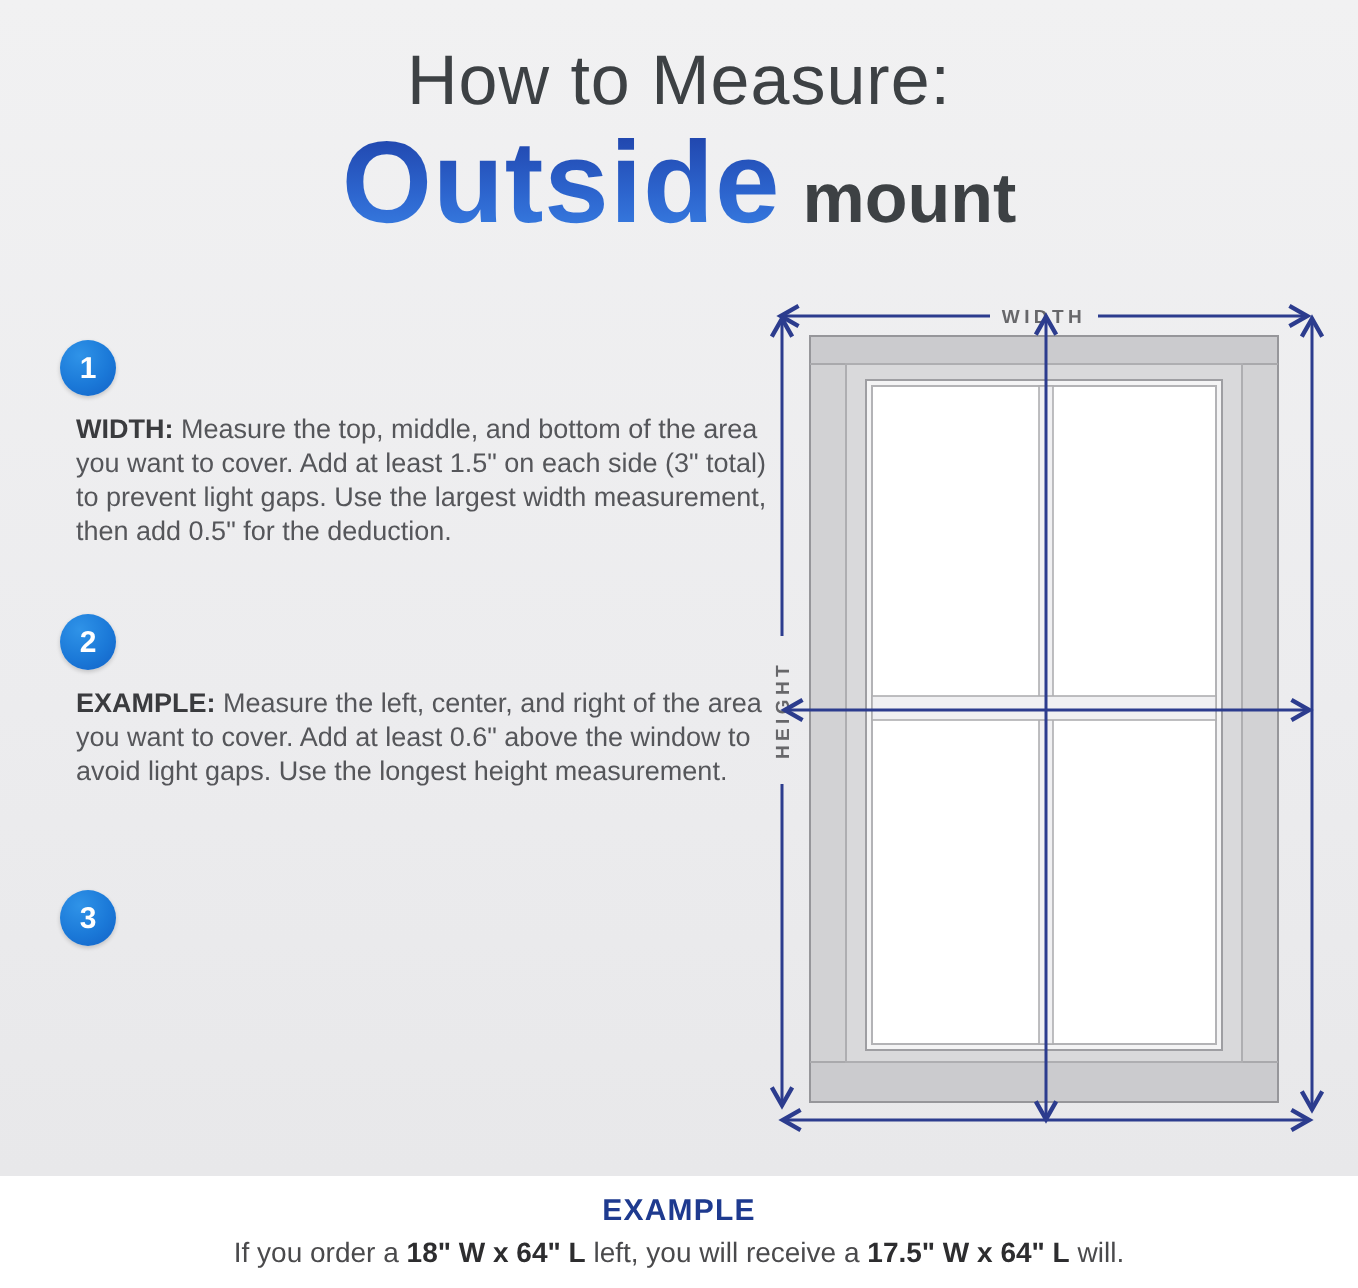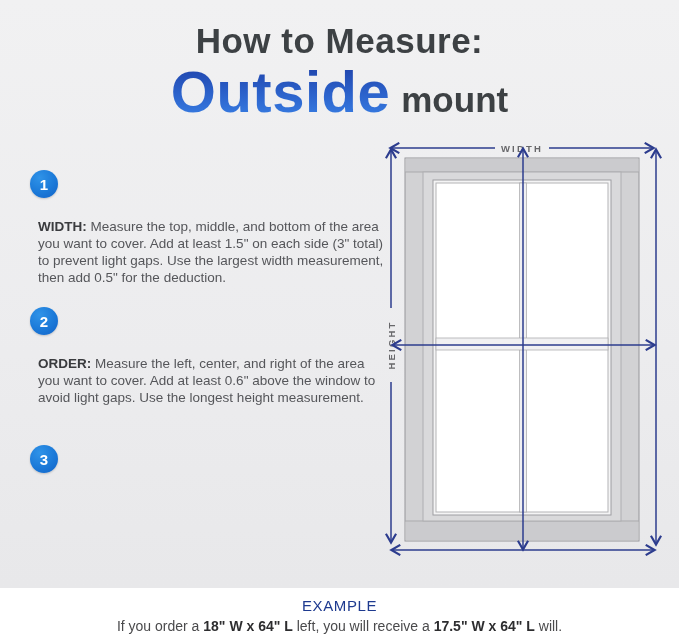"How to Measure:" .t1 { font-weight: 700 -> 400 }
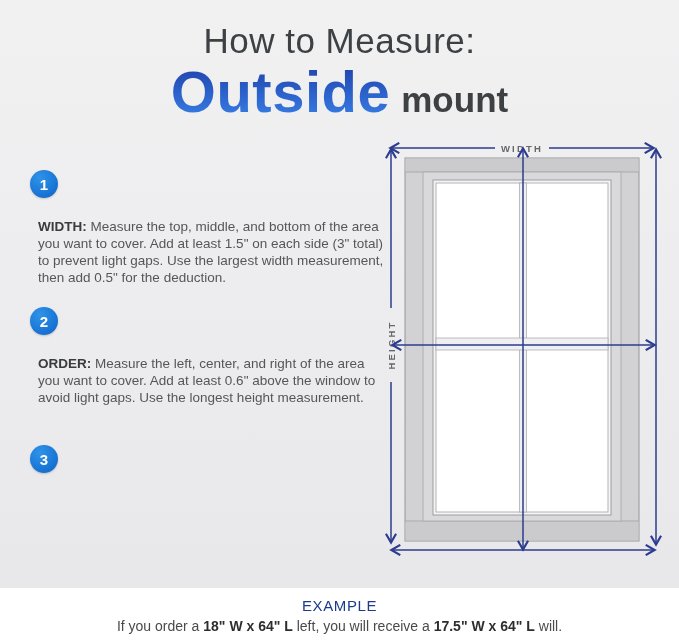"WIDTH" .diagram { top: 132px -> 142px }
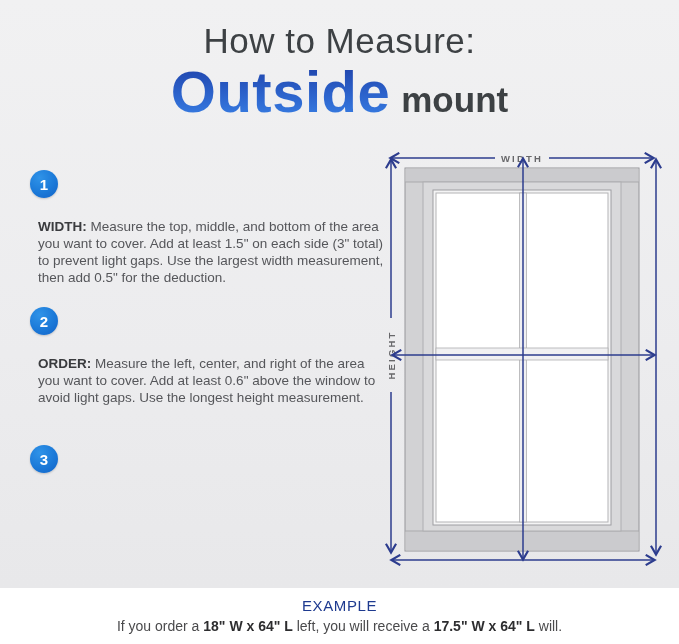"WIDTH: Measure the top, middle," .step p { margin: 20px 0 0 8px -> 8px 0 0 8px }
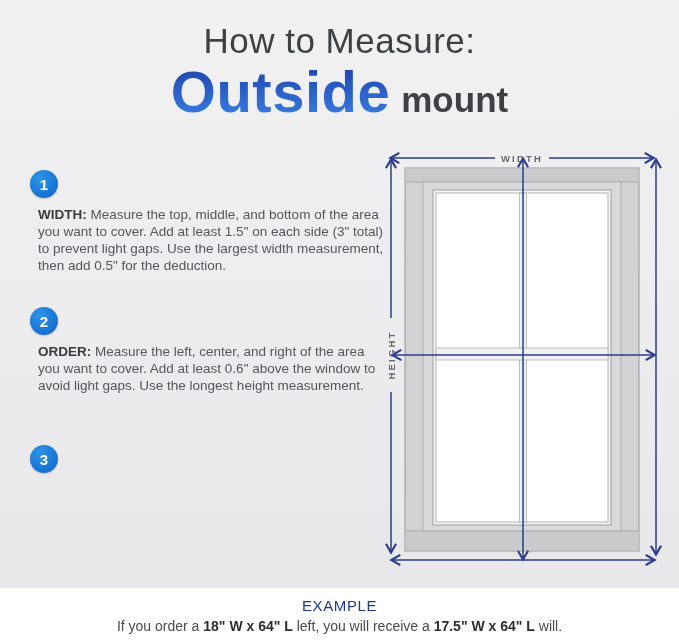"ORDER:" b { text: ORDER -> EXAMPLE }
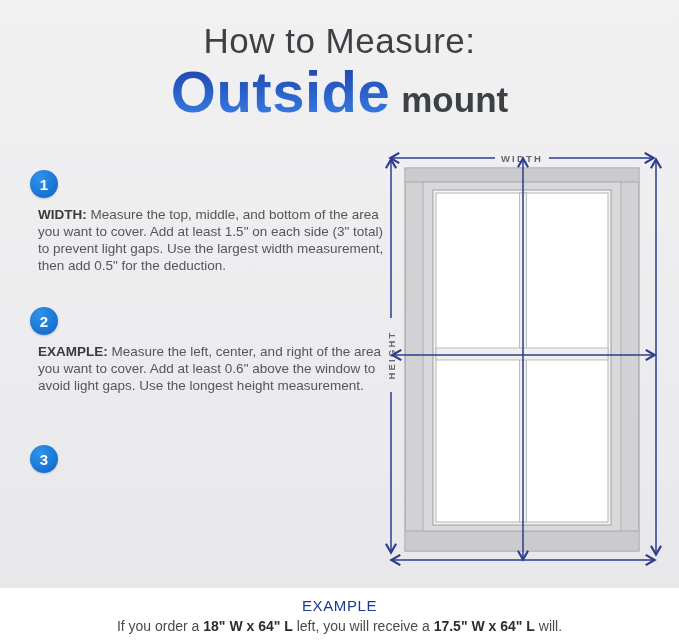"EXAMPLE" .ex-h { font-weight: 400 -> 700 }
